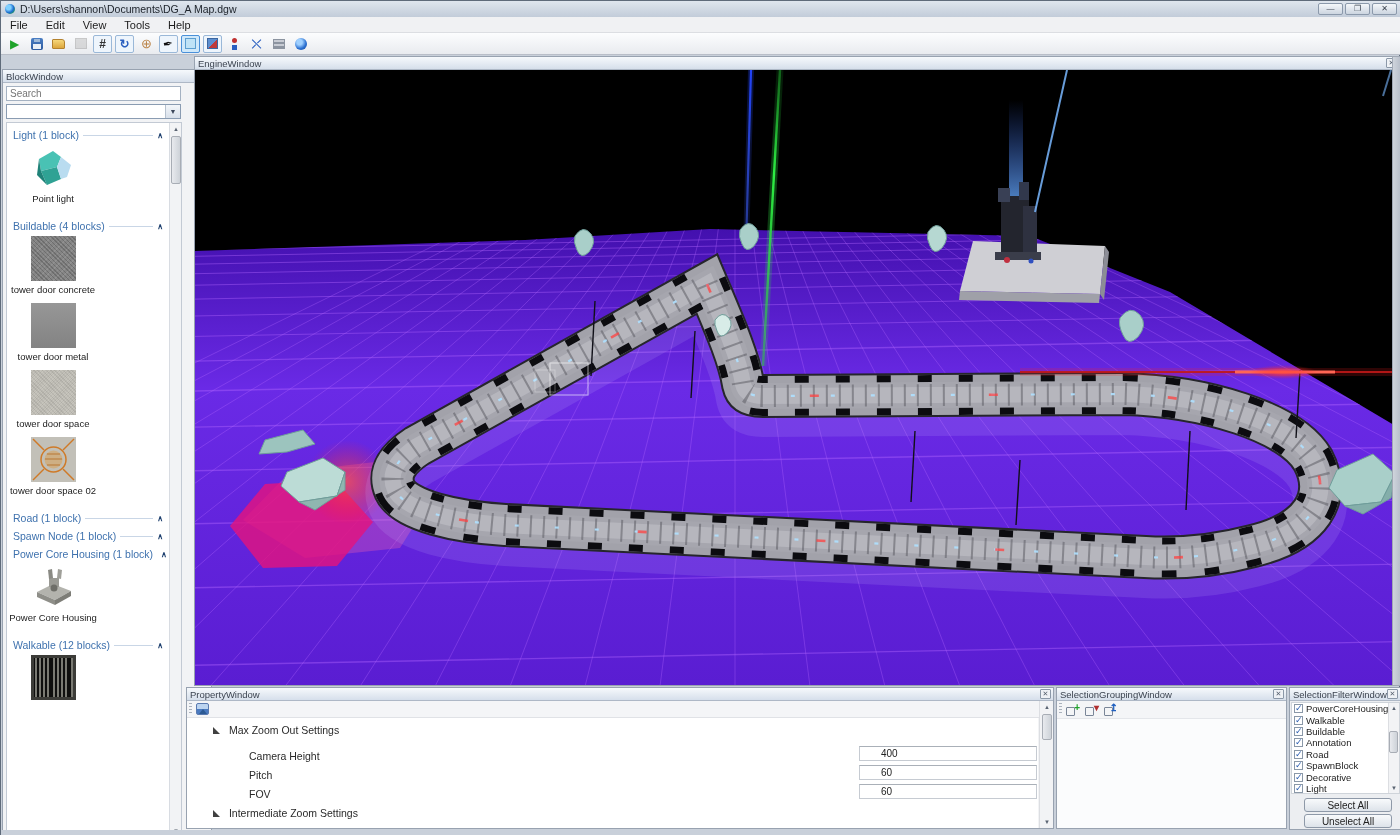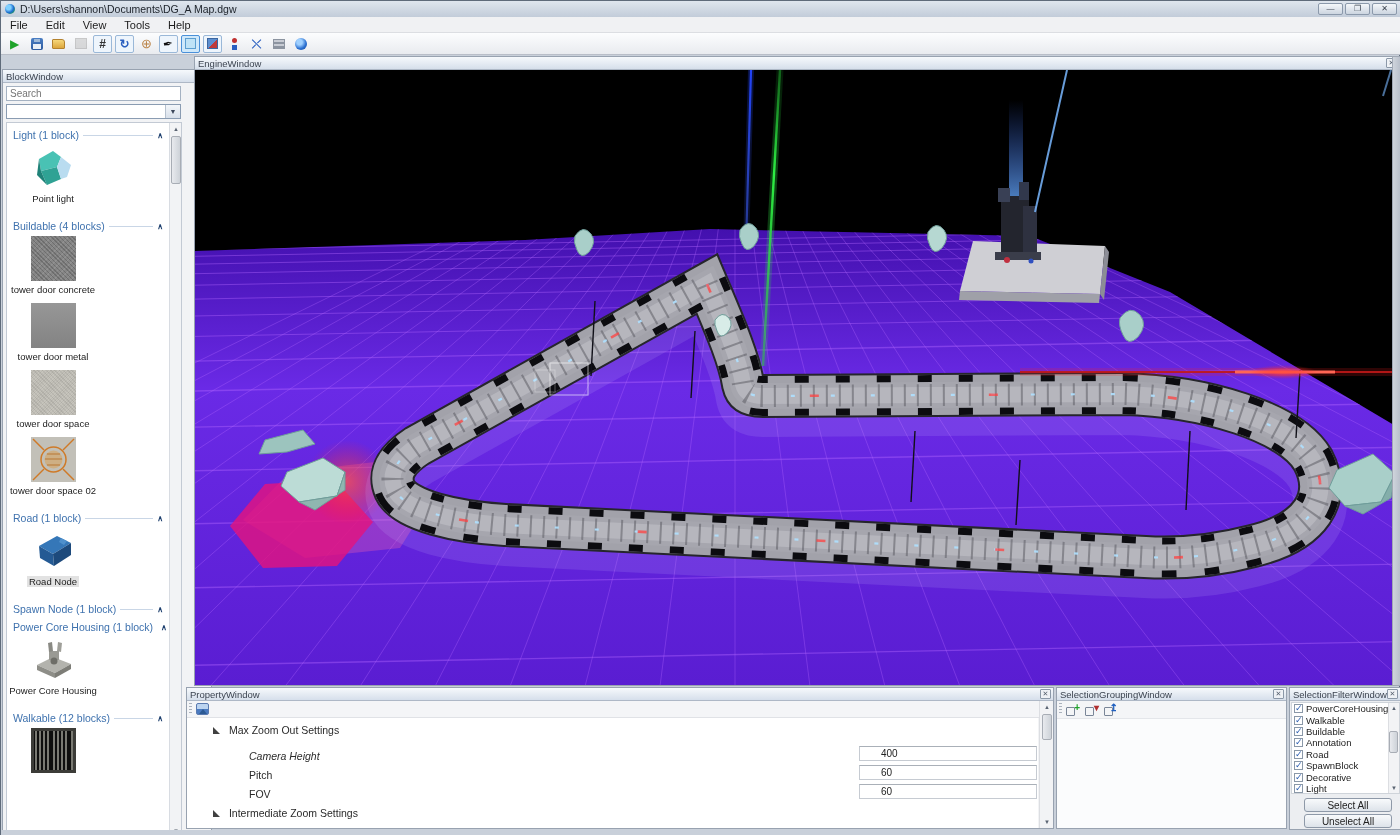"Road Node" div.items { html: <div> <div> <svg> <polygon></polygon> <polygon></polygon> <polygon></polygon> <polygon></polygon> </svg> <span>Road Node</span> </div> </div> -> none }
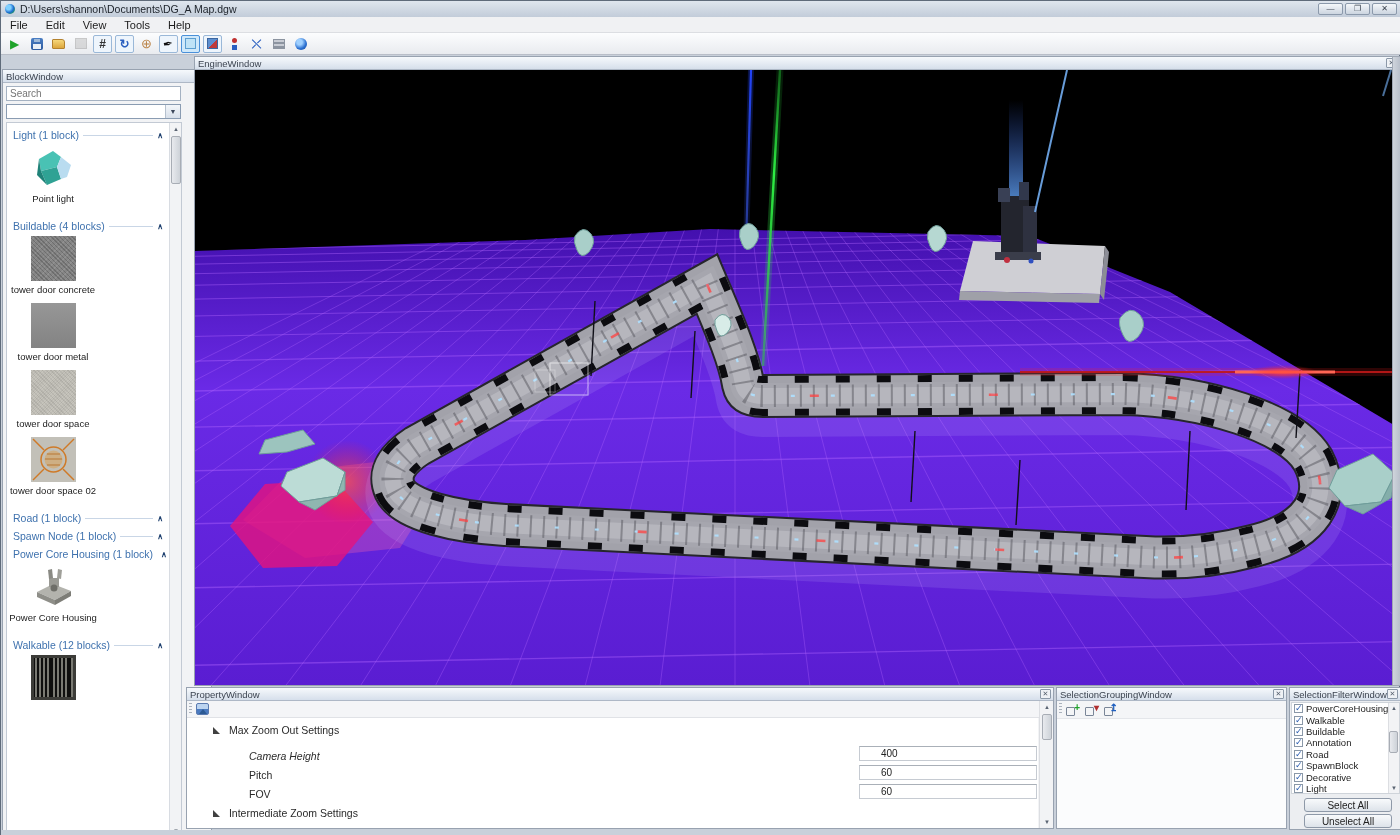"Camera Height" div.tree-row { font-style: italic -> none }
